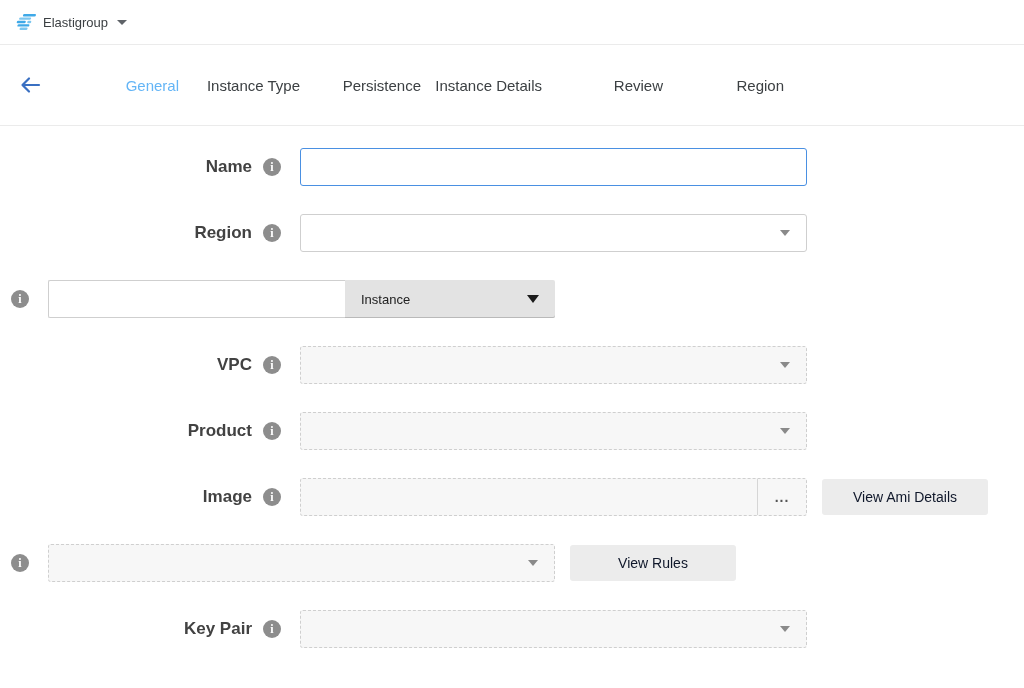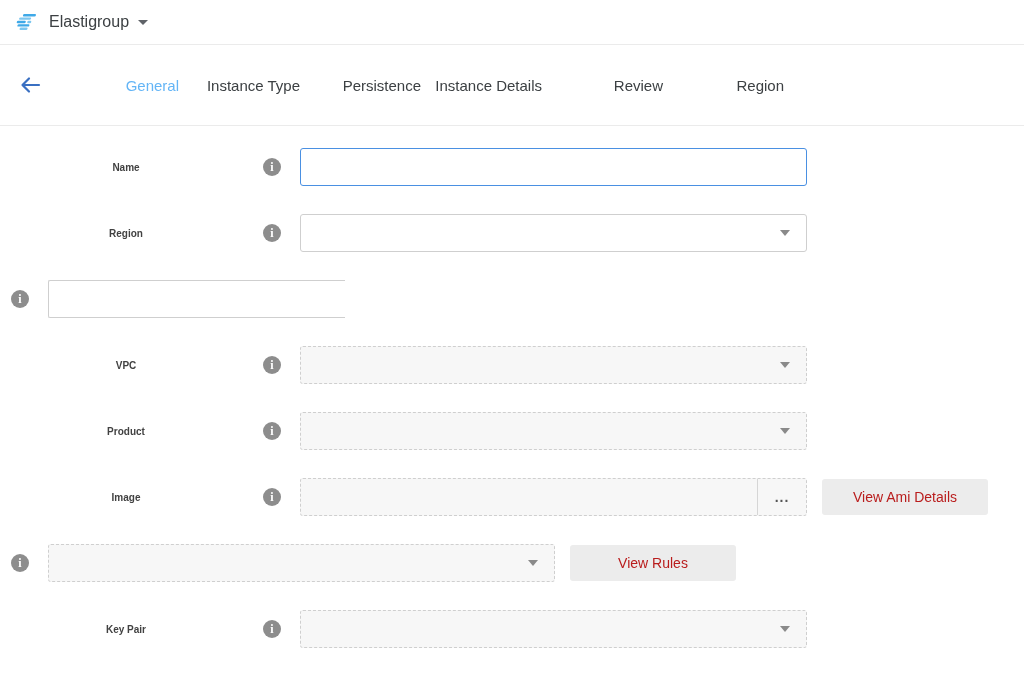"Elastigroup" .brand-name { font-size: 16px -> 13px; margin-left: 9px -> 3px }
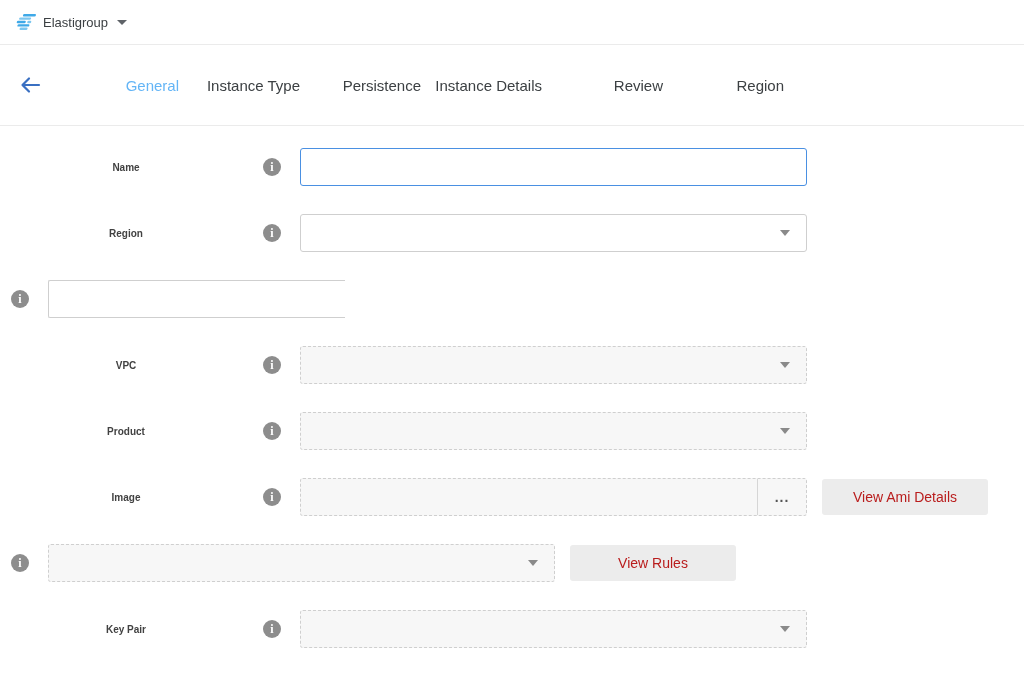"Name" .row-label { font-size: 10px -> 17px; text-align: center -> right }
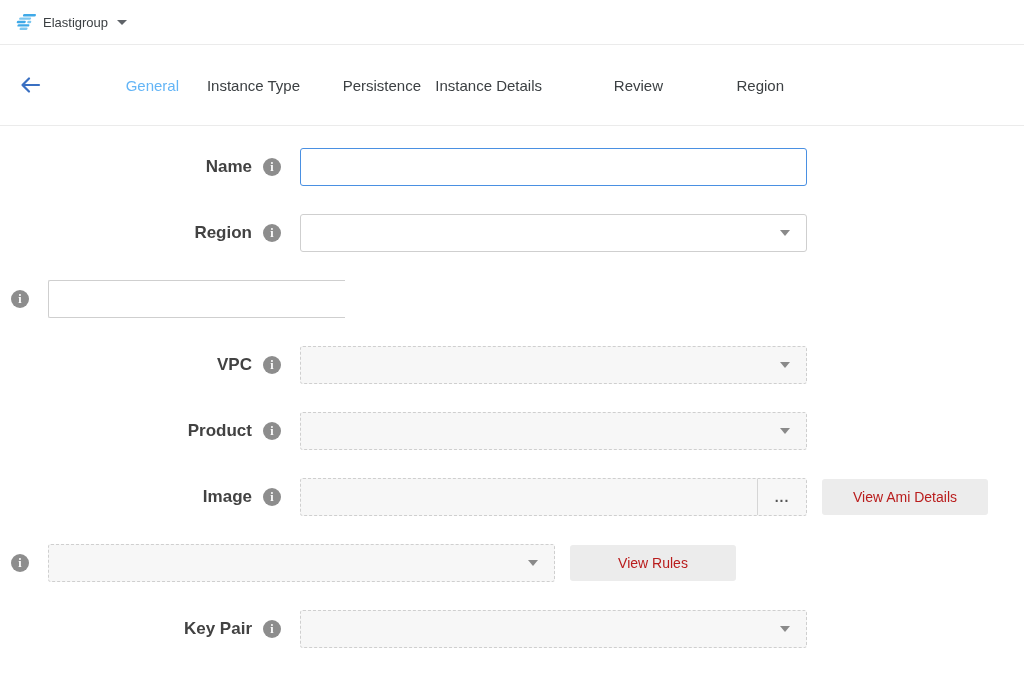"Instance" div.unit-select { html: none -> <div> <span>Instance</span> <span></span> </div> }
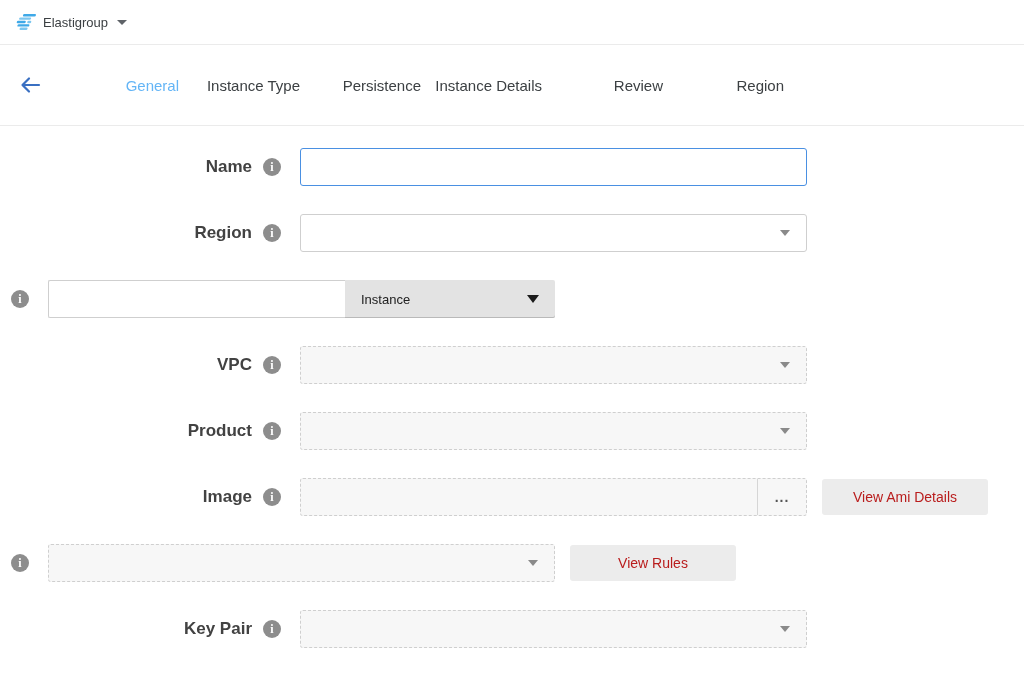"View Ami Details" .action-btn { color: #b91c1c -> #0f172a }
